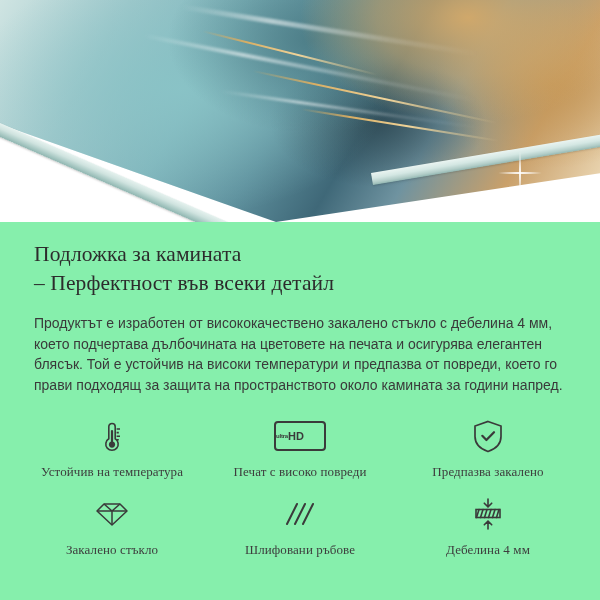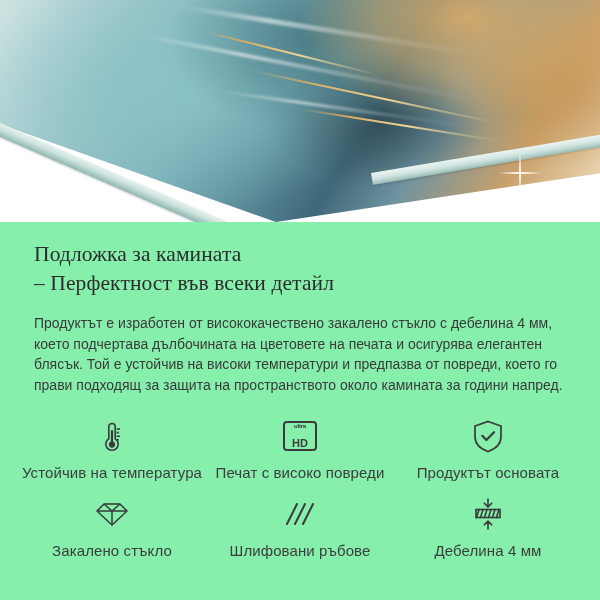"HD" .ultrahd { flex-direction: column -> row; justify-content: space-between -> flex-start; width: 34px -> 52px }
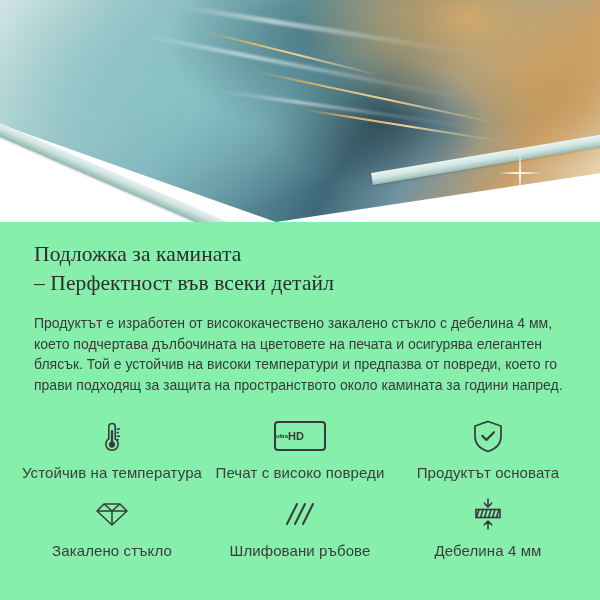"Устойчив на температура" .feature-label { font-family: none -> Liberation Serif, serif; font-size: 15px -> 13px }
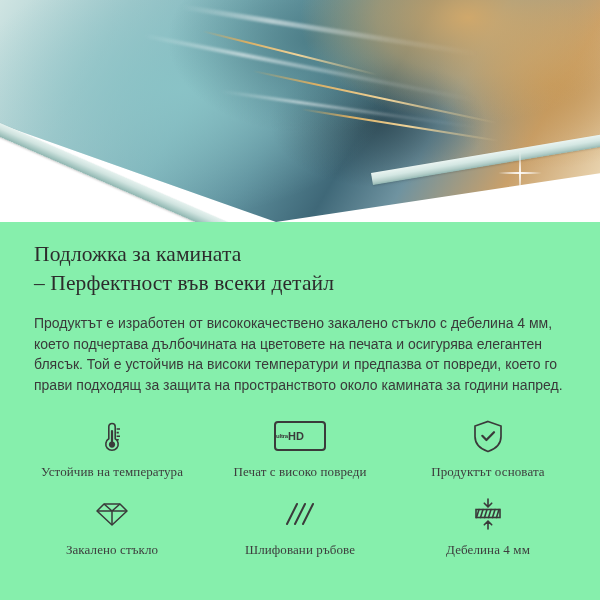"Продуктът основата" div.feature-label { text: Продуктът основата -> Предпазва закалено }
